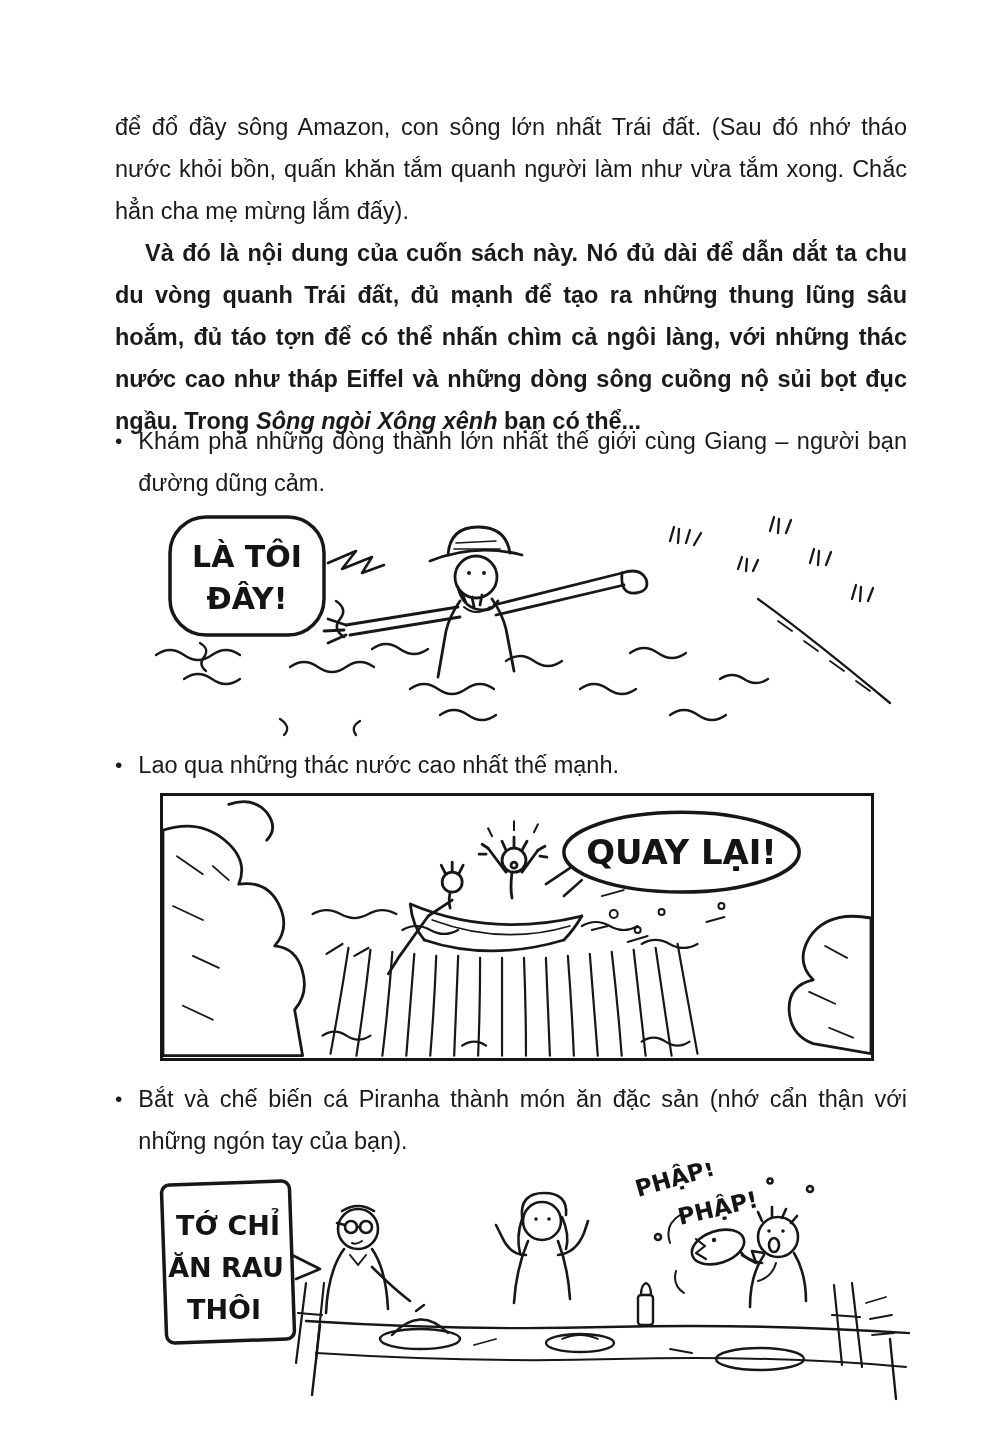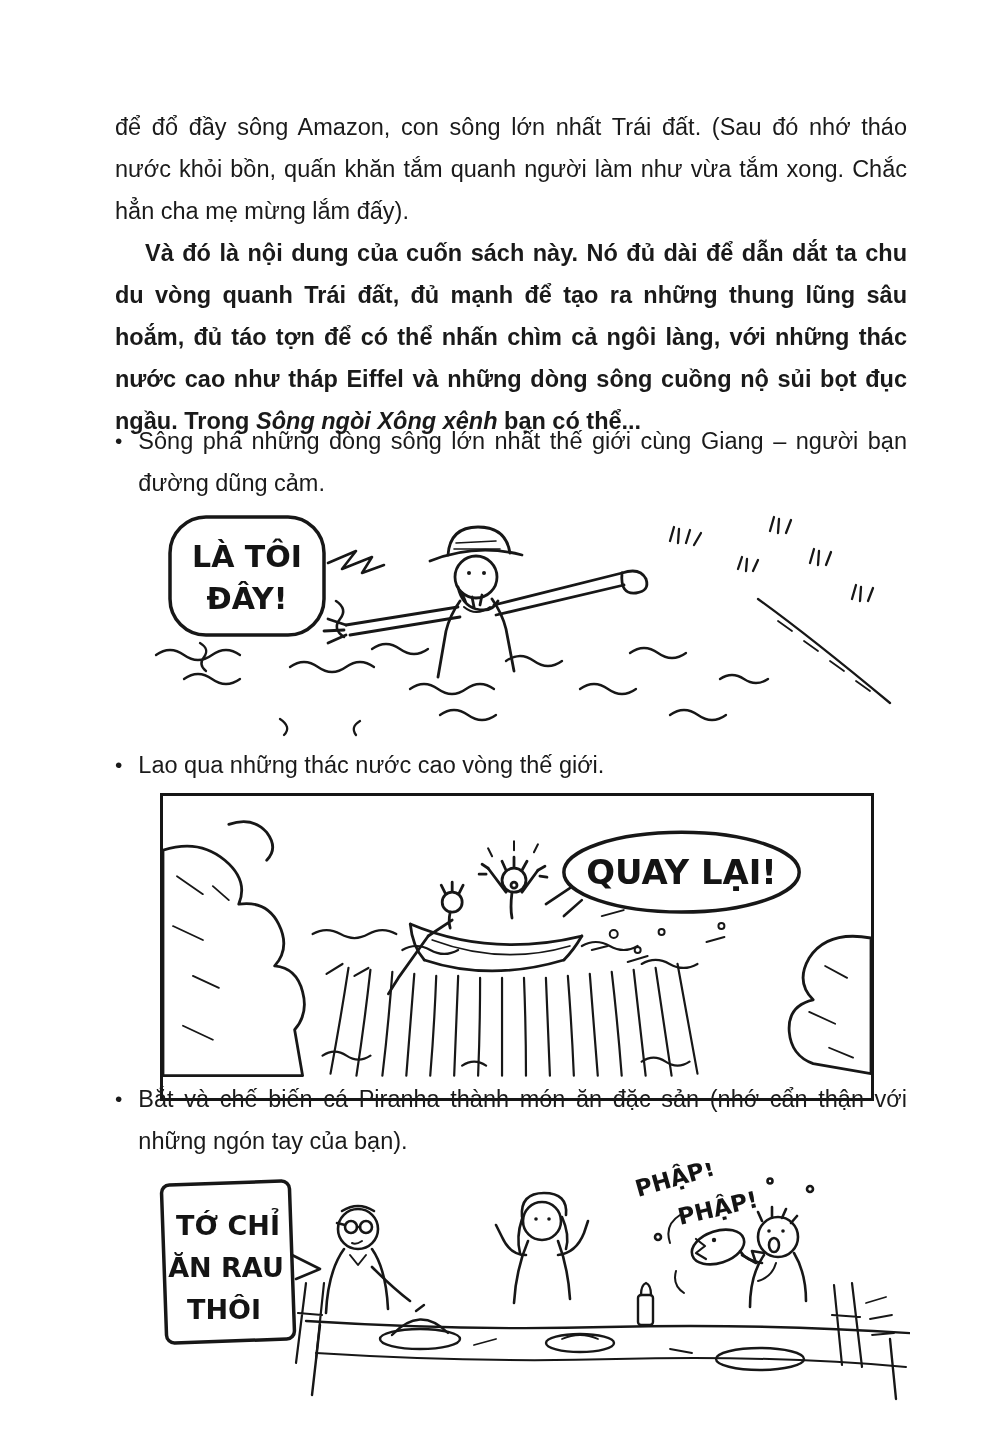"Sông phá những dòng sông" span.btxt { text: Sông phá những dòng sông -> Khám phá những dòng thành }
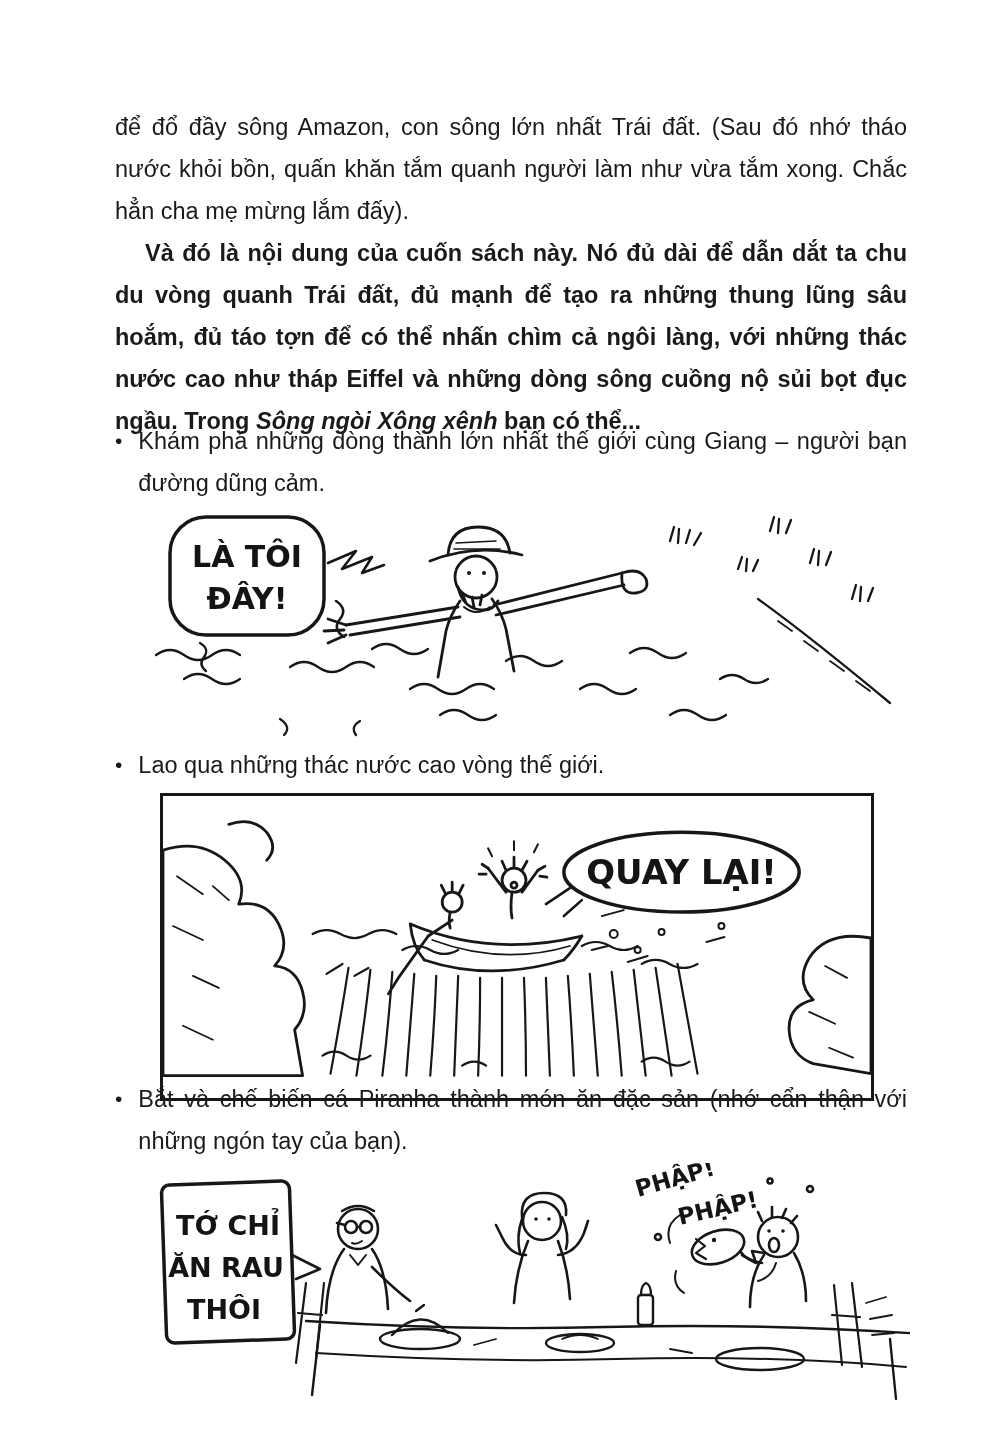"Lao qua những thác nước" span.btxt { text: vòng thế giới -> nhất thế mạnh }
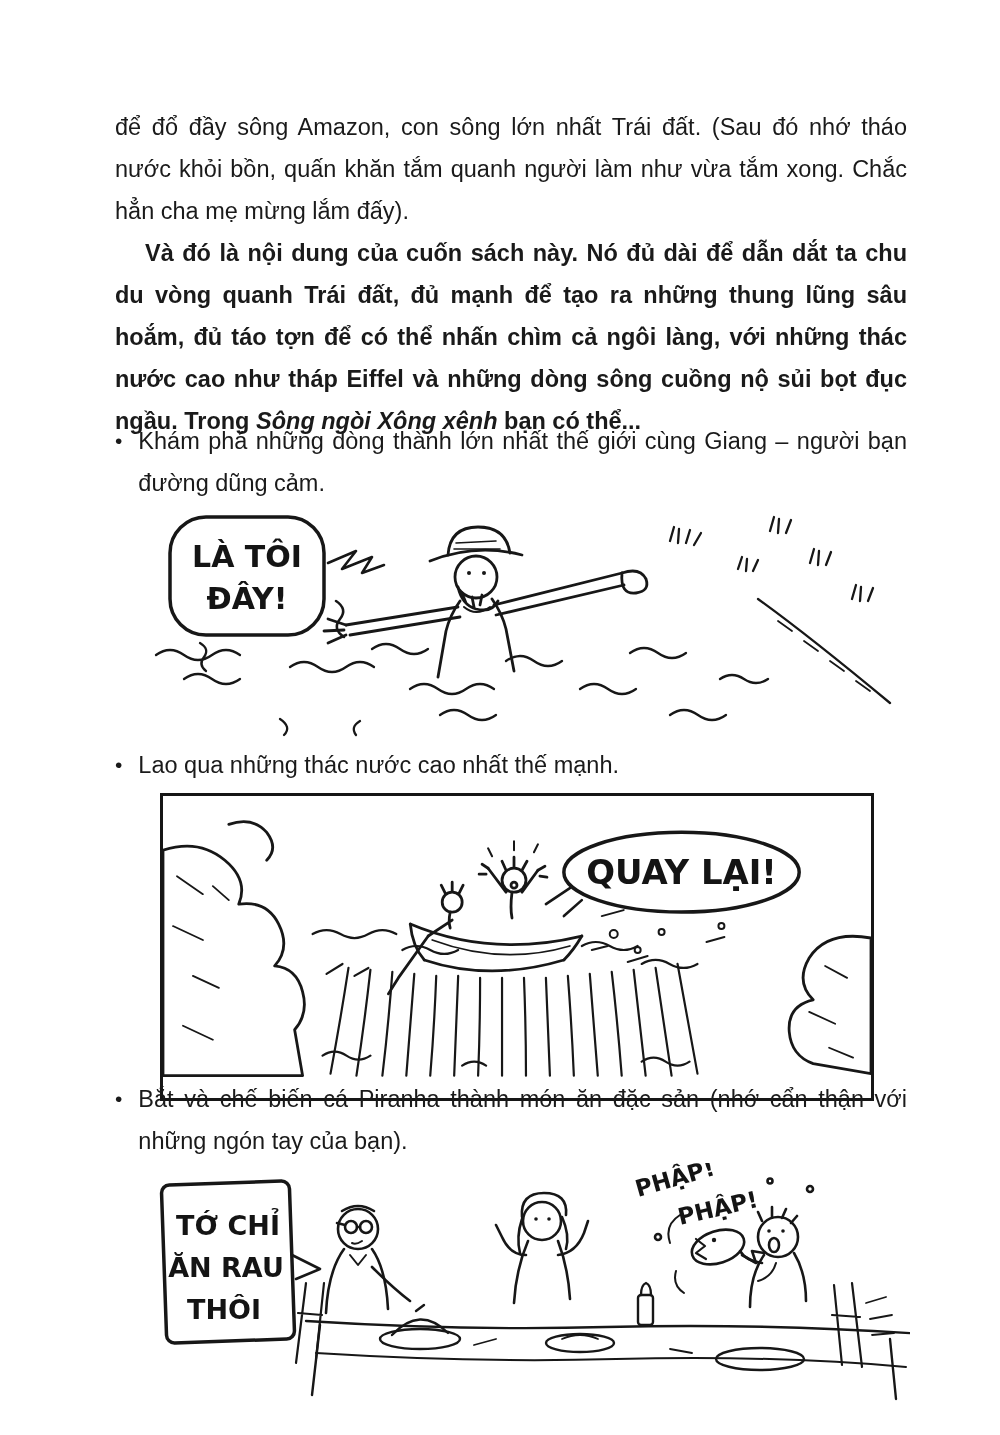"QUAY LẠI!" #frame2 { height: 308px -> 268px }
